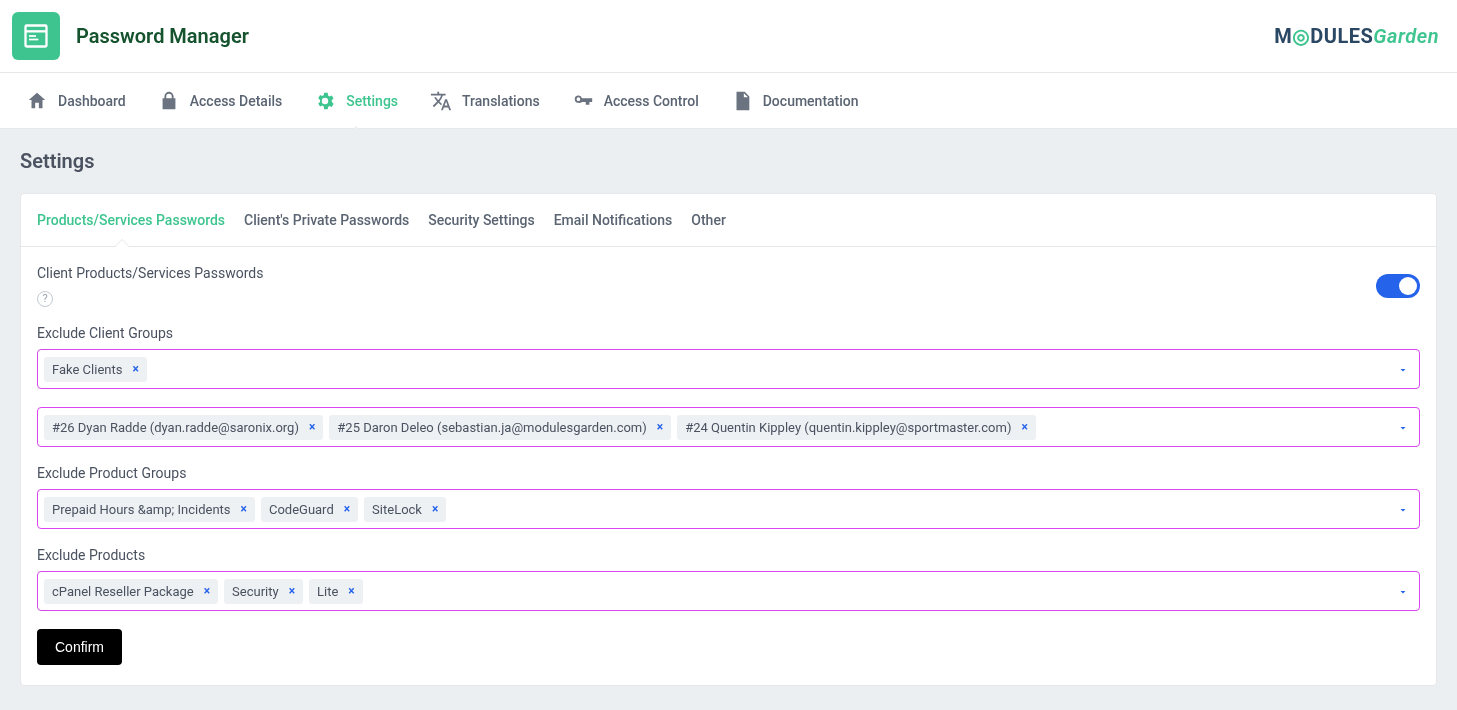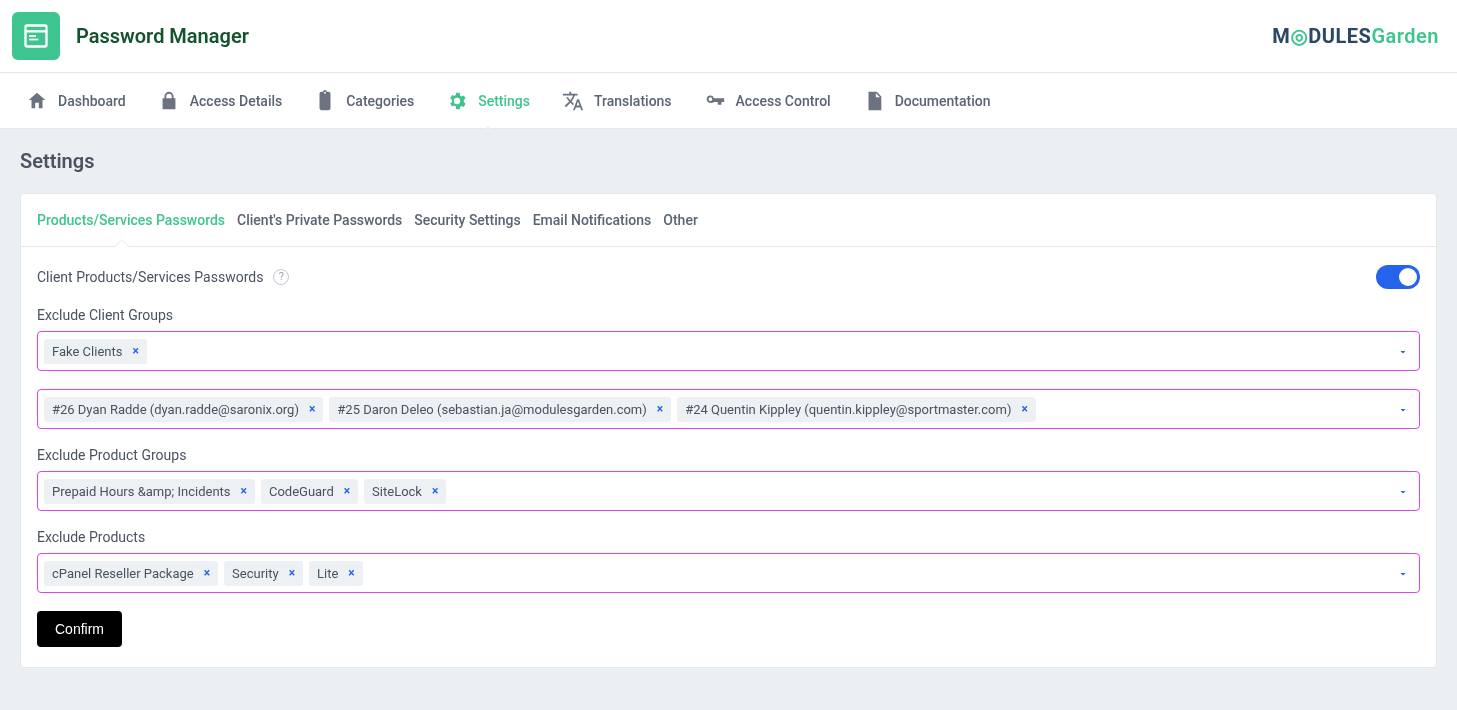"Garden" .logo-text .accent { font-style: none -> italic }
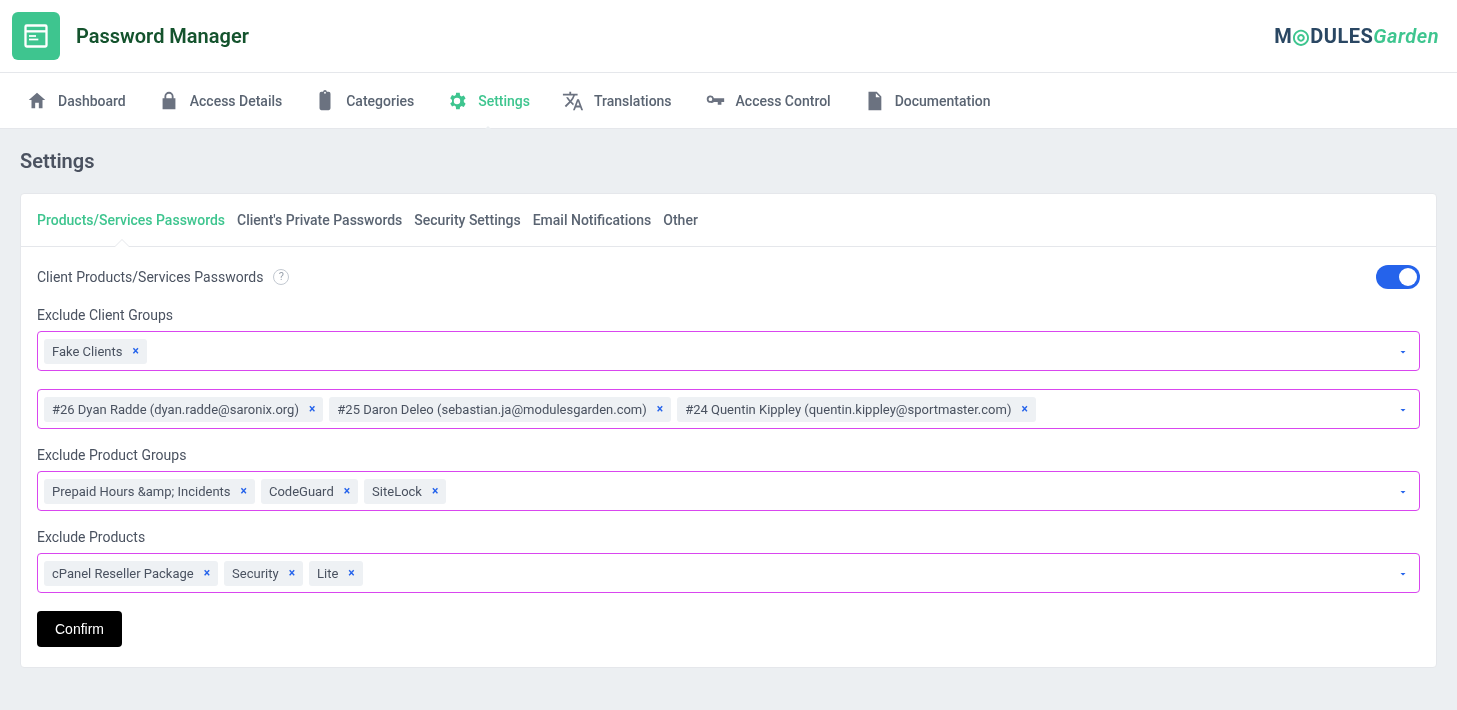"Categories" div.nav-item { html: <div> <span> <svg> <path></path> </svg> </span> <span>Categories</span> </div> -> none }
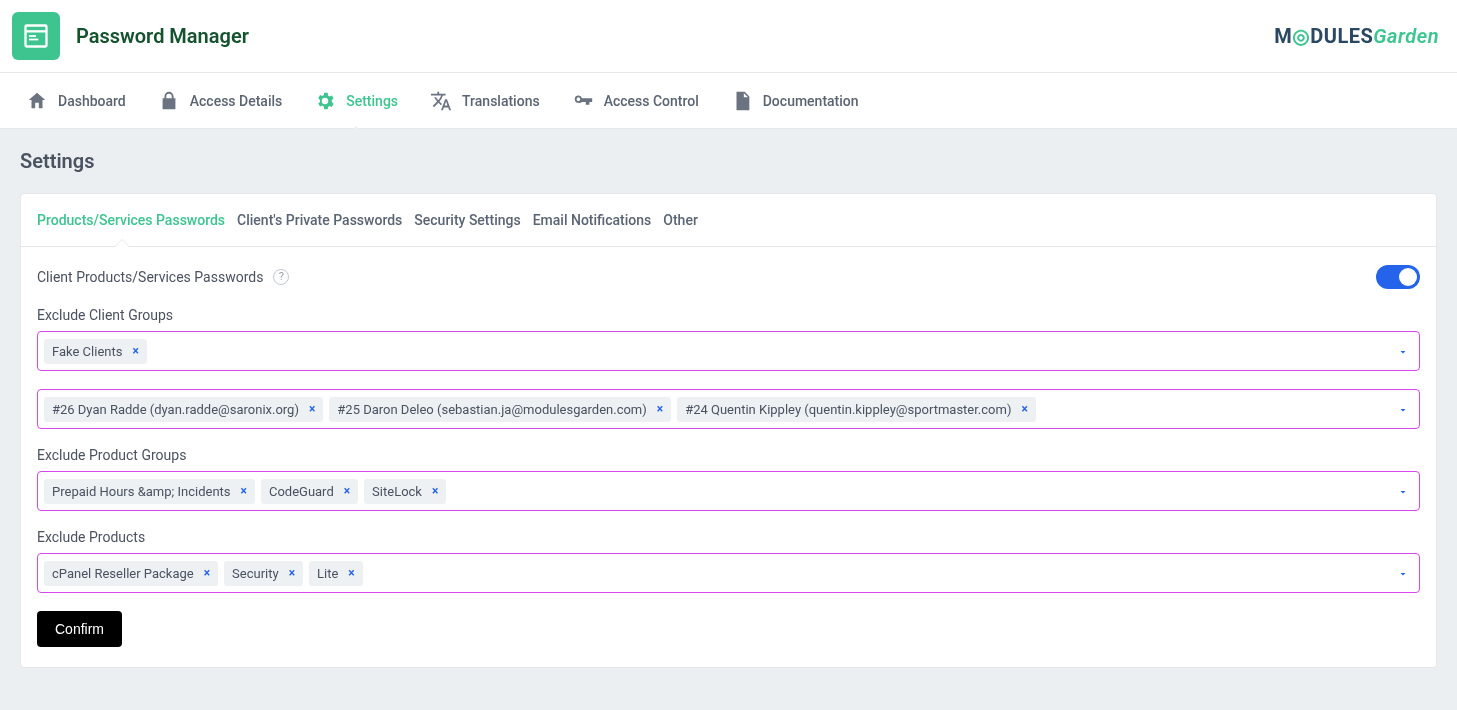"Products/Services Passwords" .tabs { gap: 12px -> 19px }
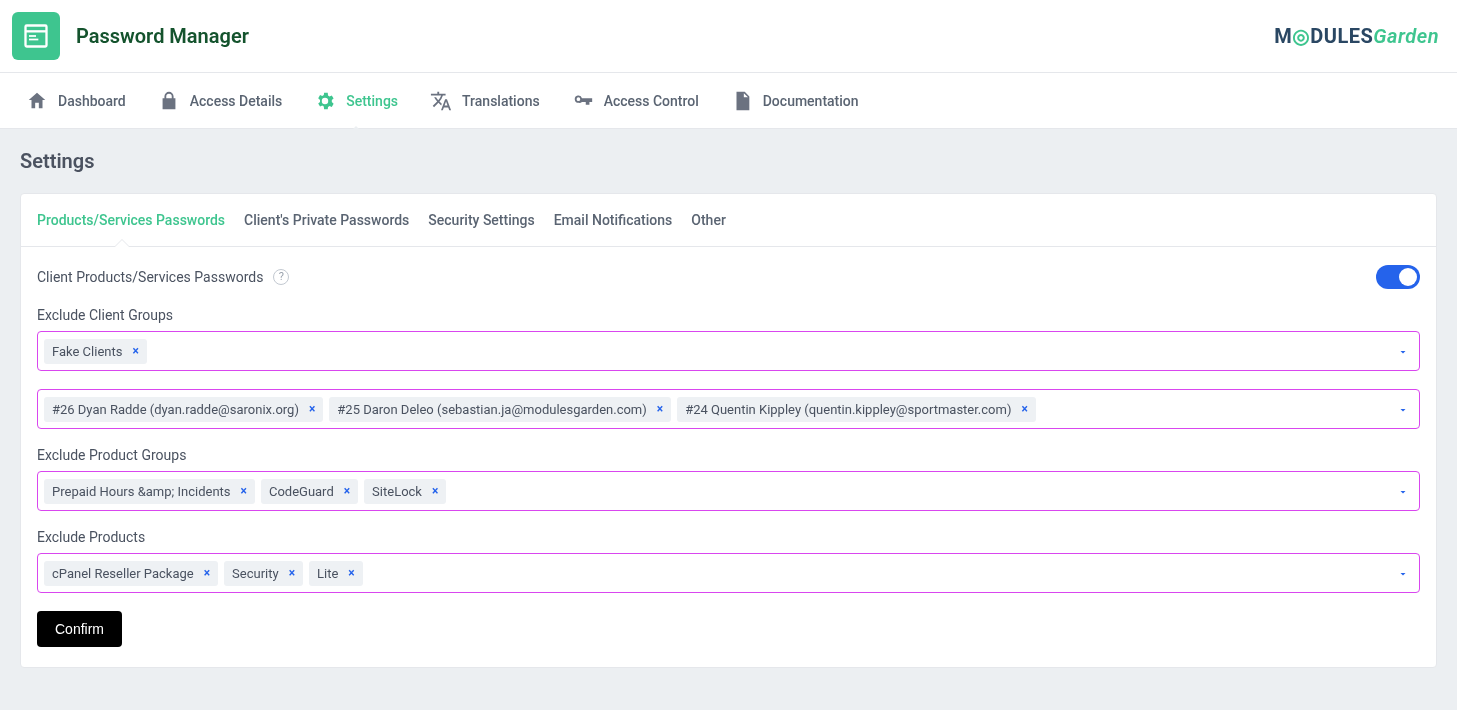"Client Products/Services Passwords" .row-toggle-left { align-items: flex-end -> flex-start; flex-direction: none -> column }
